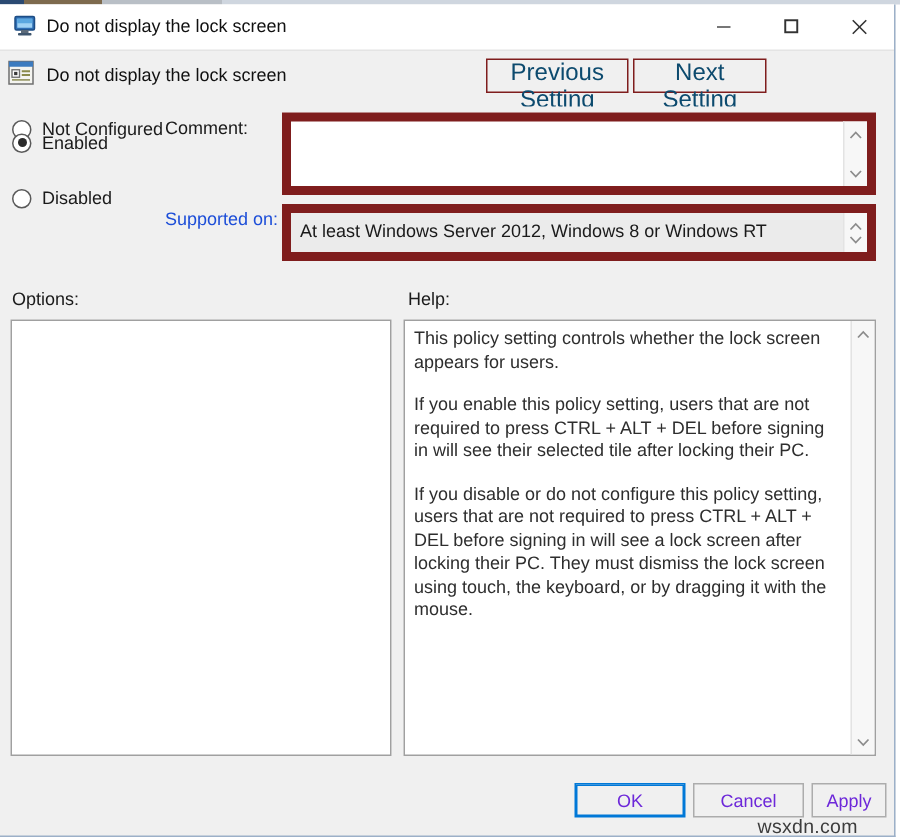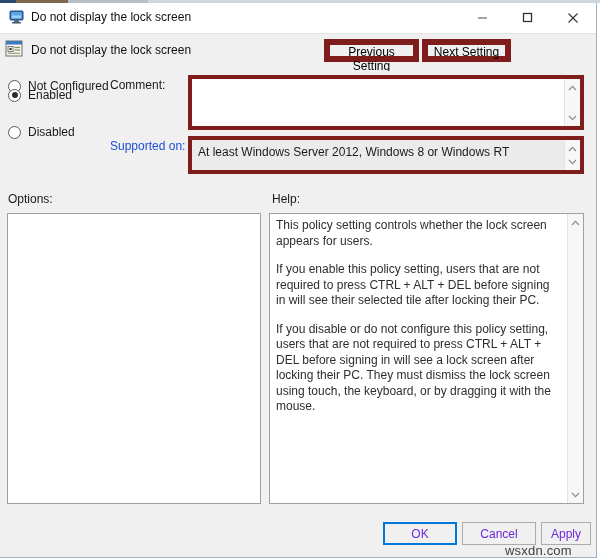"Previous Setting" .navbtn { border: 6px solid #7f1d1d -> 1px solid #7f1d1d; color: #000000 -> #0c4a6e; font-size: 12px -> 16px }
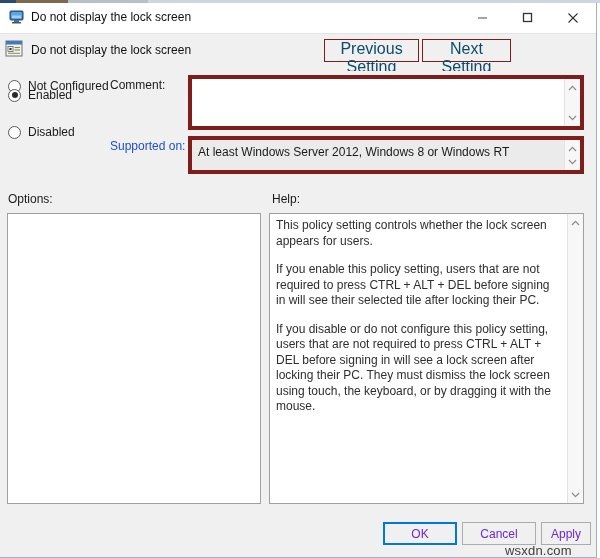"At least Windows Server 2012," .field-box { border: 4px solid #7f1d1d -> 6px solid #7f1d1d }
